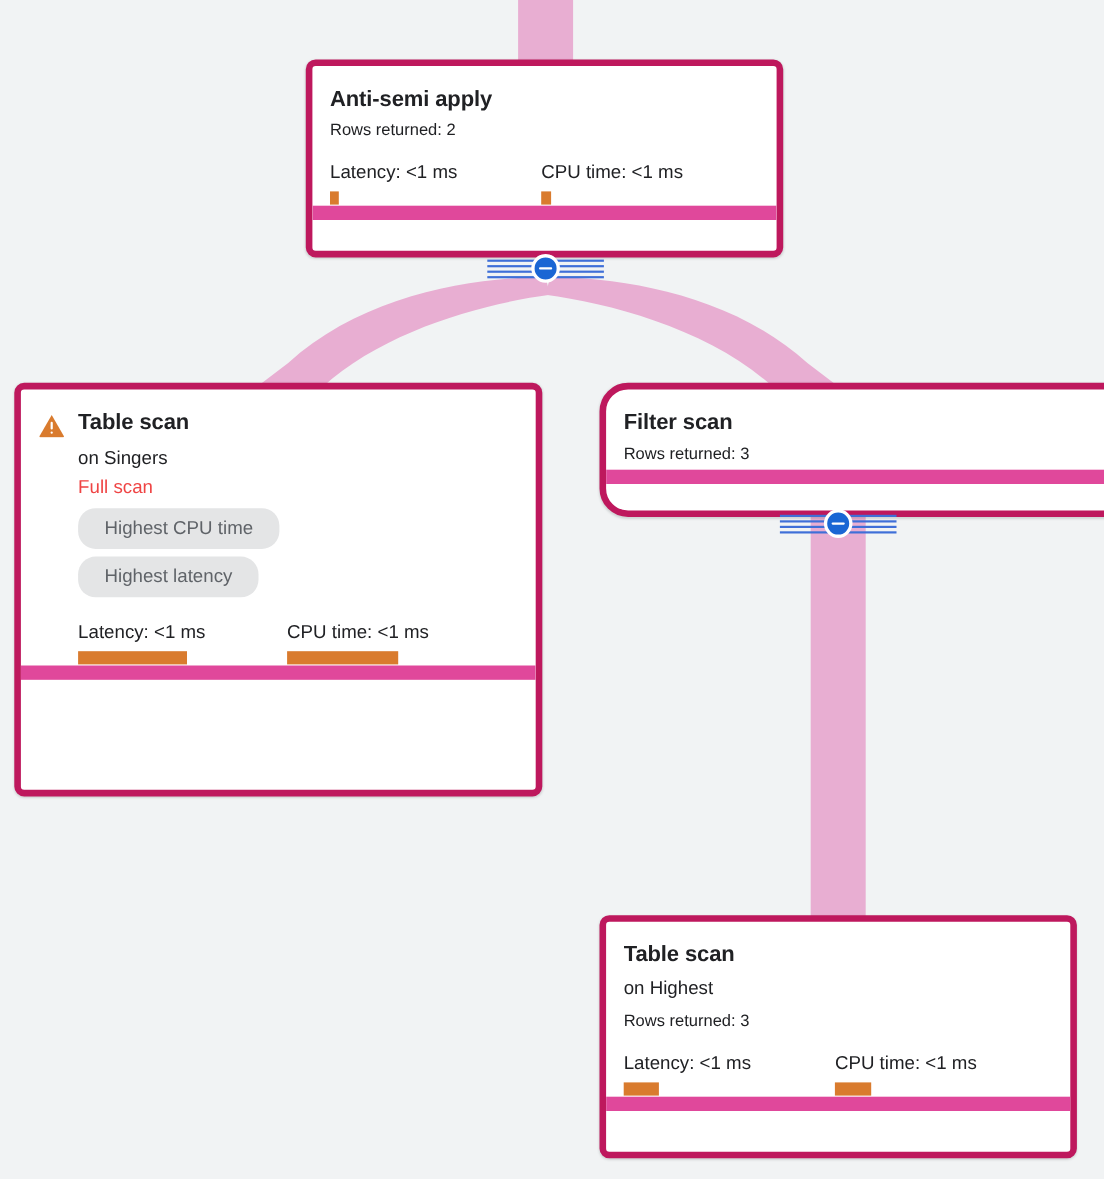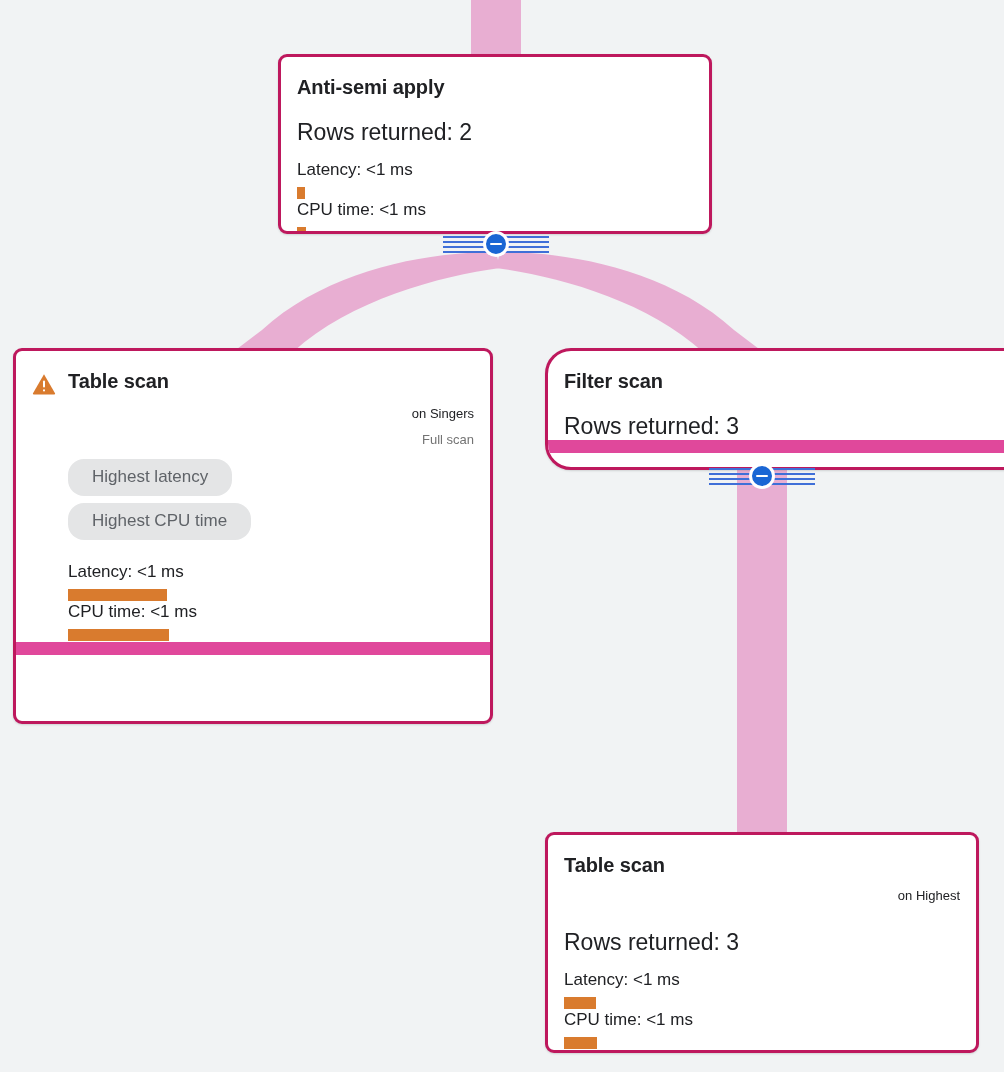"Anti-semi apply" .node-card { border: 3px solid #be185d -> 6px solid #be185d }
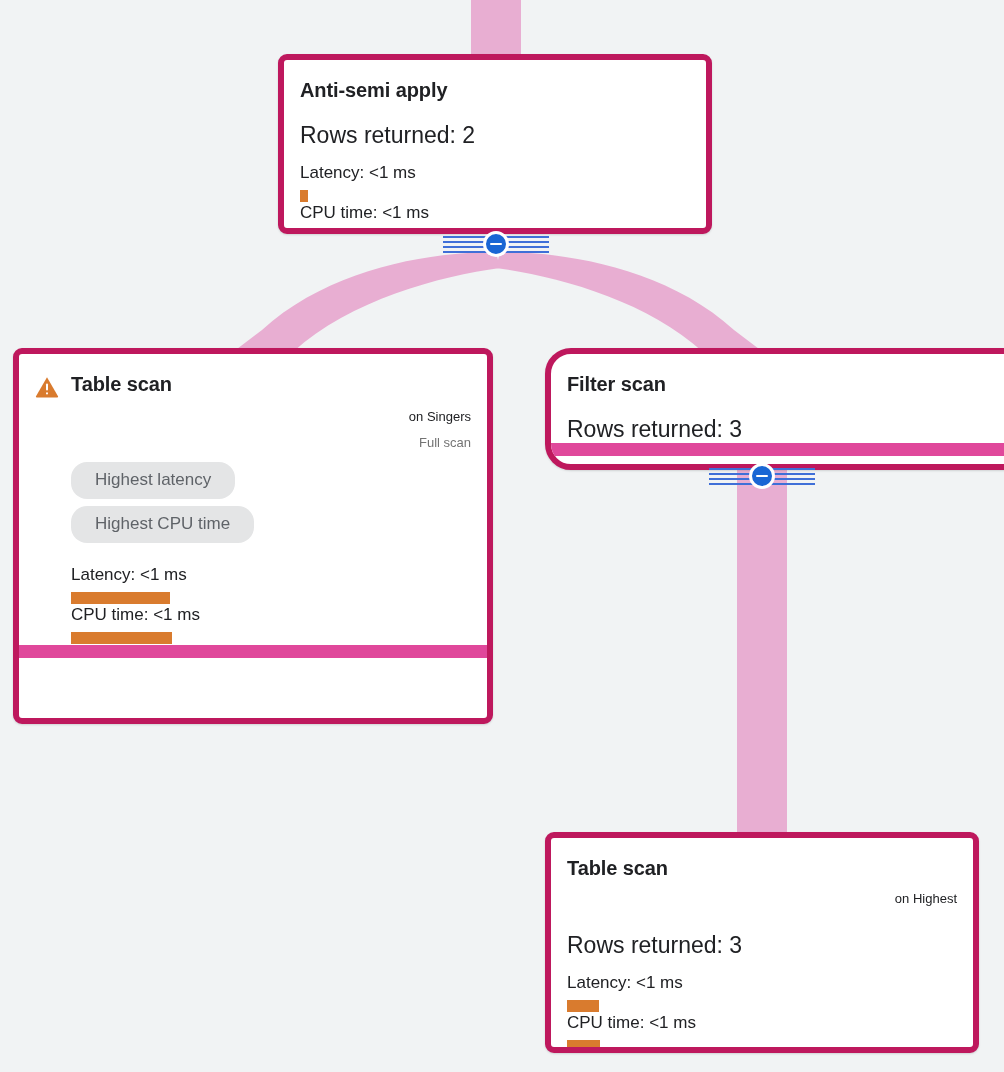"Rows returned: 2" .node-rows { font-size: 23px -> 15px; margin-top: 20px -> 4px }
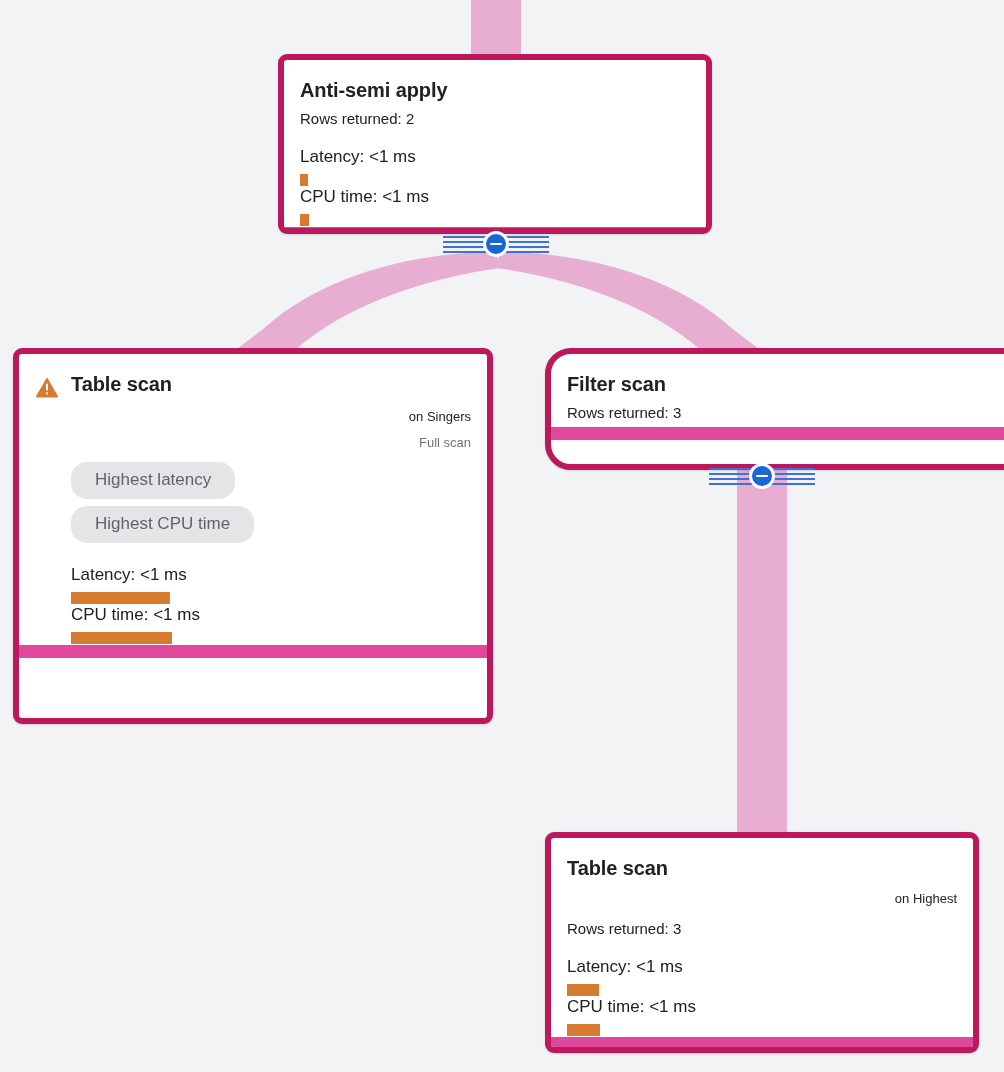"Latency: <1 ms" .metrics { flex-direction: column -> none }
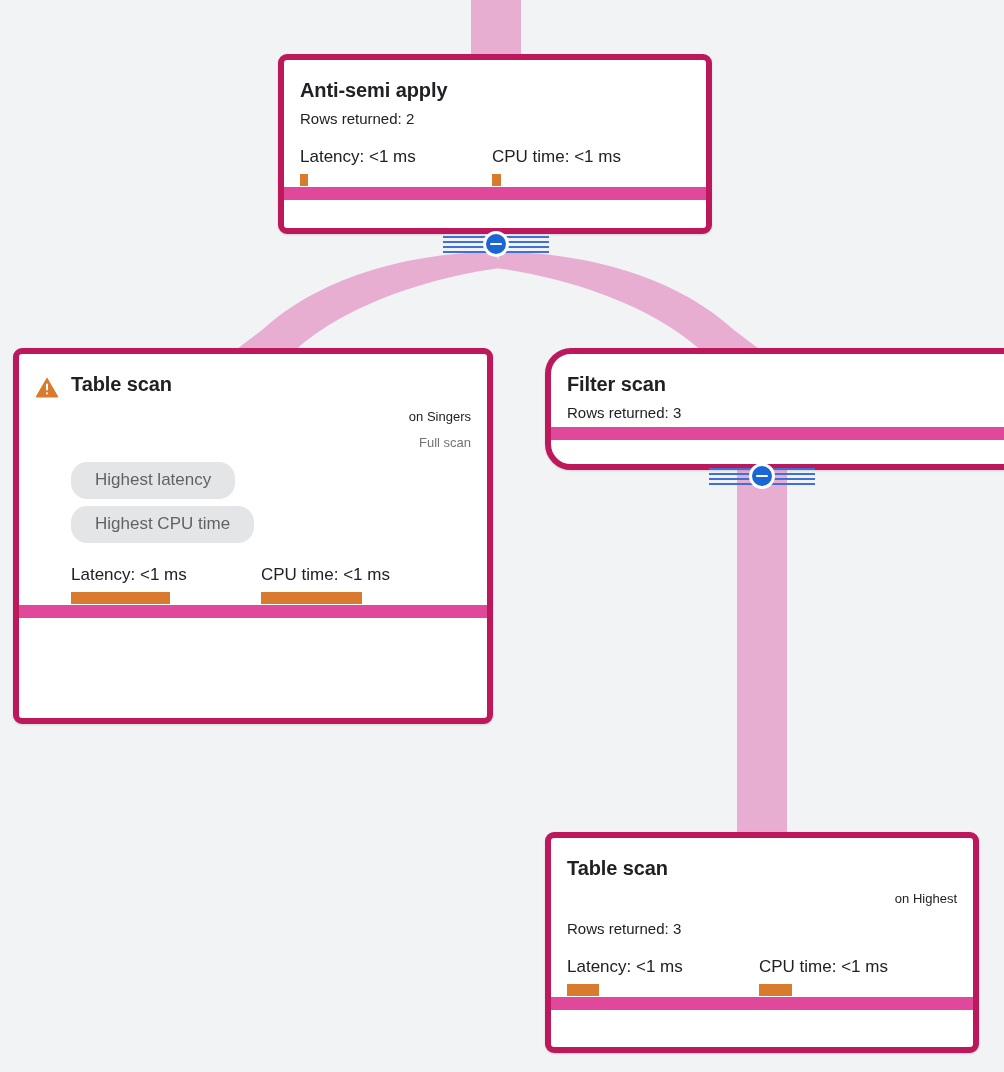"on Singers" .node-sub { font-size: 13px -> 17px; text-align: right -> none }
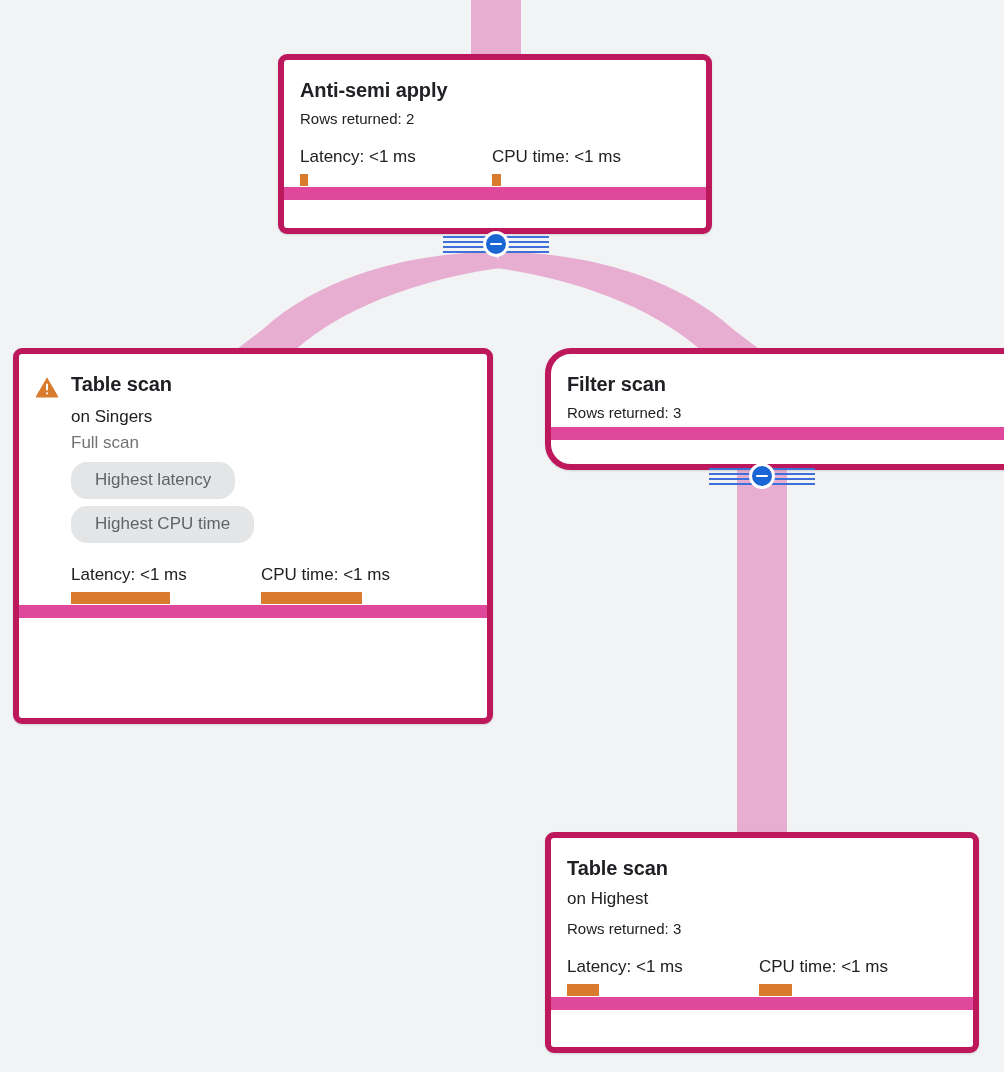"Full scan" .node-sub.muted { color: #737373 -> #ef4444 }
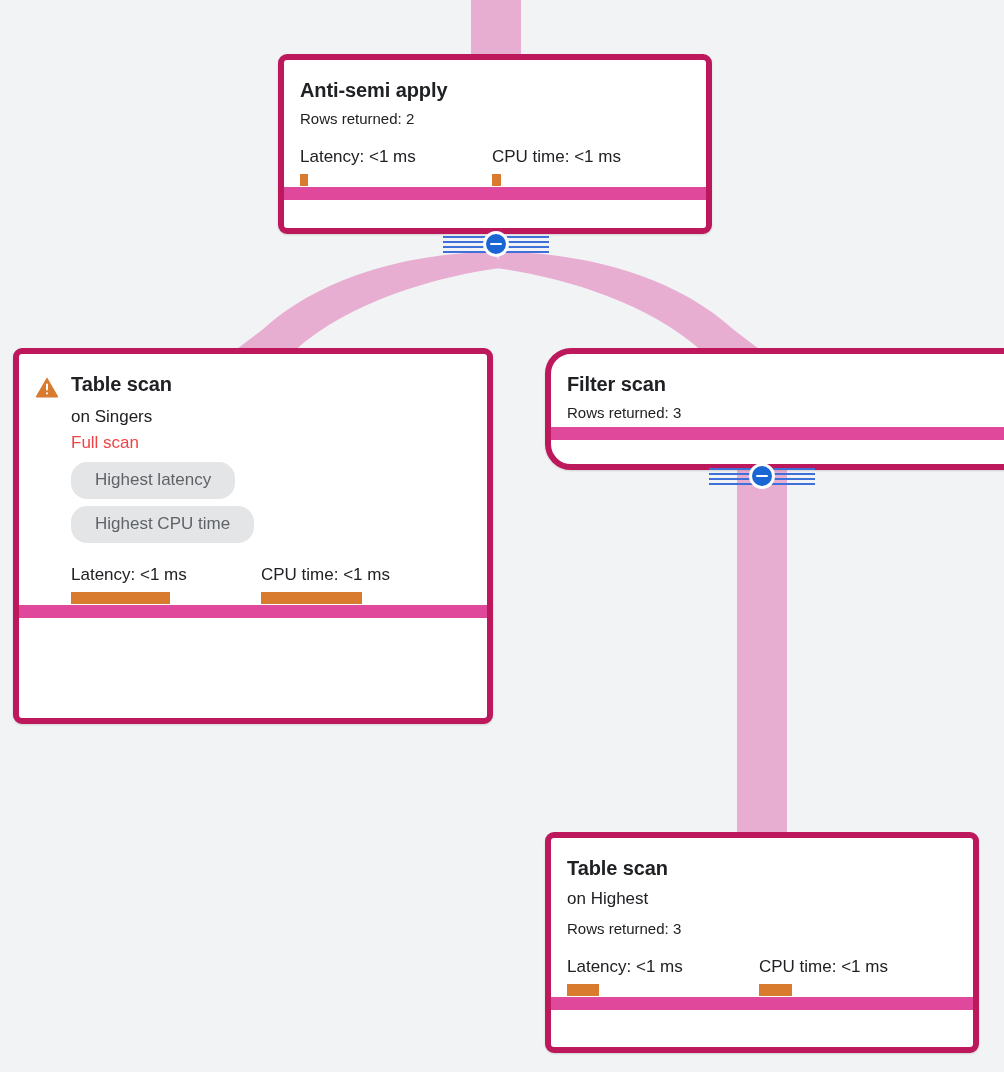"Highest latency" div { order: before "Highest CPU time" -> after "Highest CPU time" }
